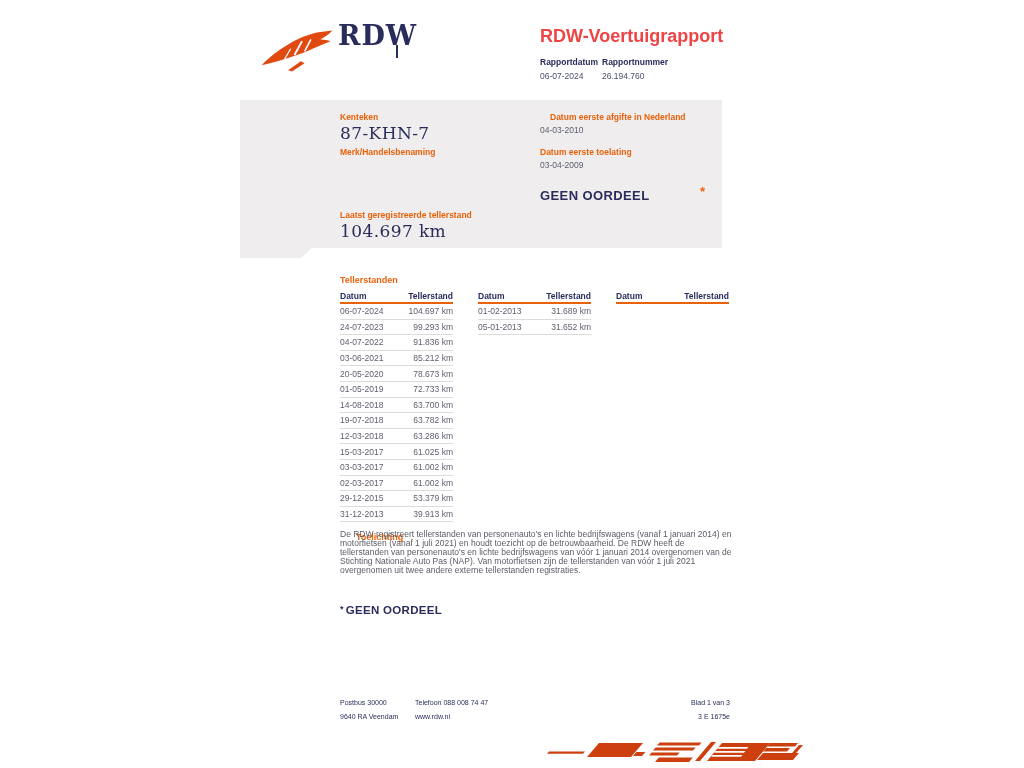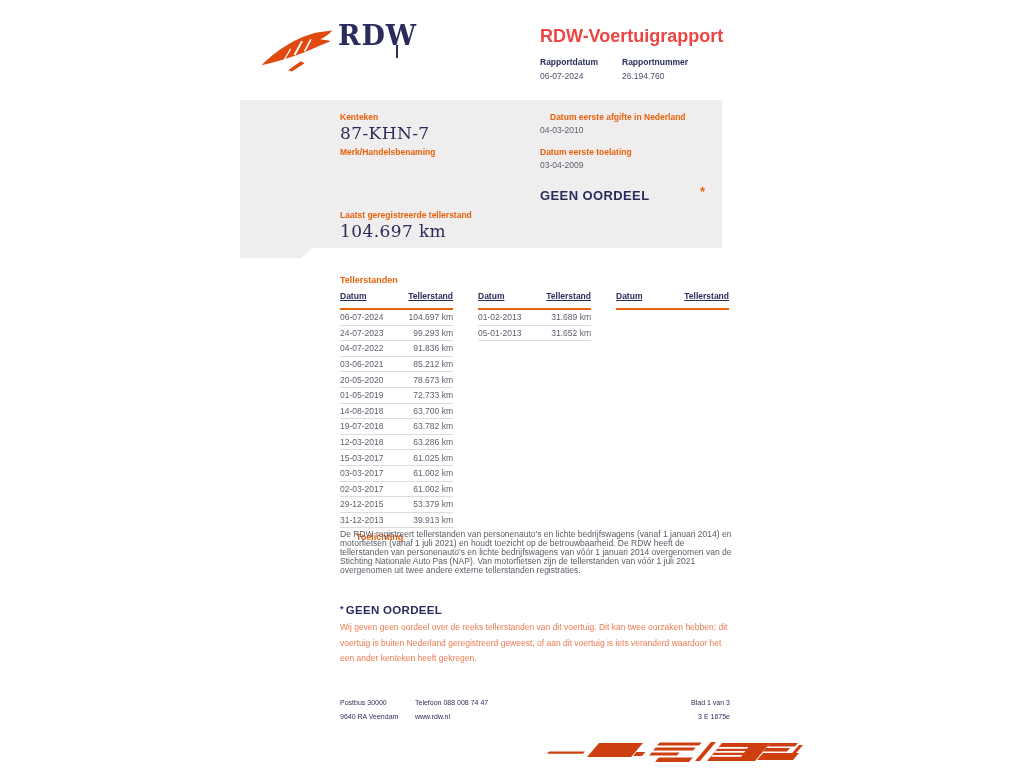"Rapportdatum" .report-meta { gap: 20px -> none }
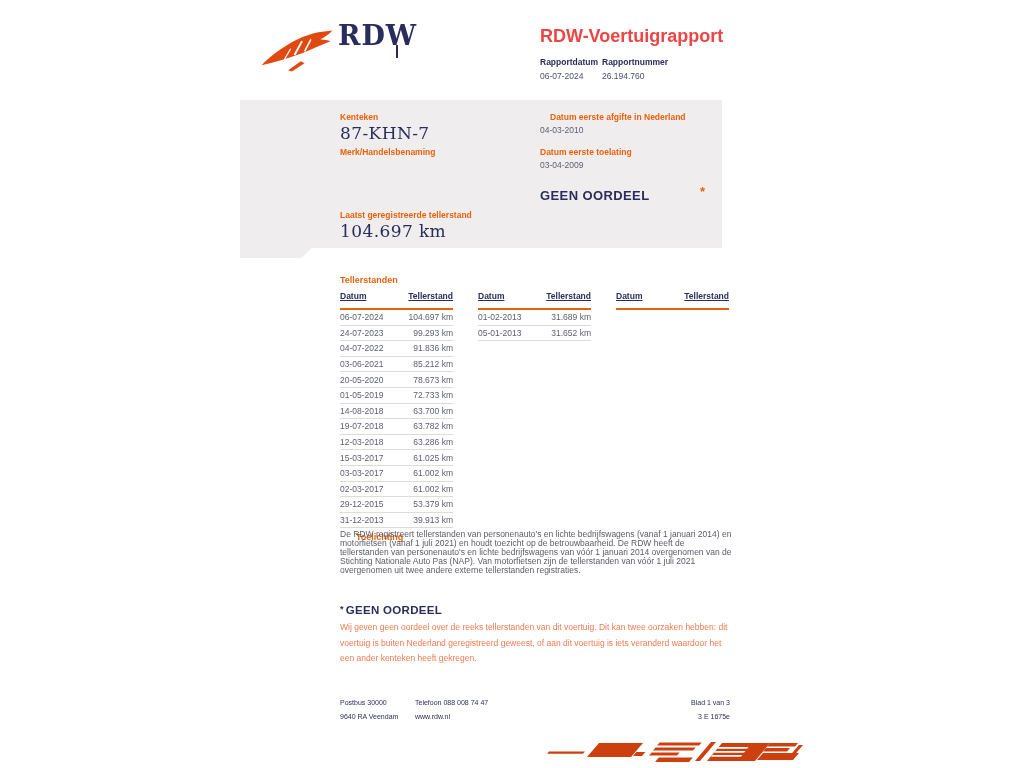"Datum" .thead { padding-bottom: 7px -> 1px; text-decoration: underline -> none }
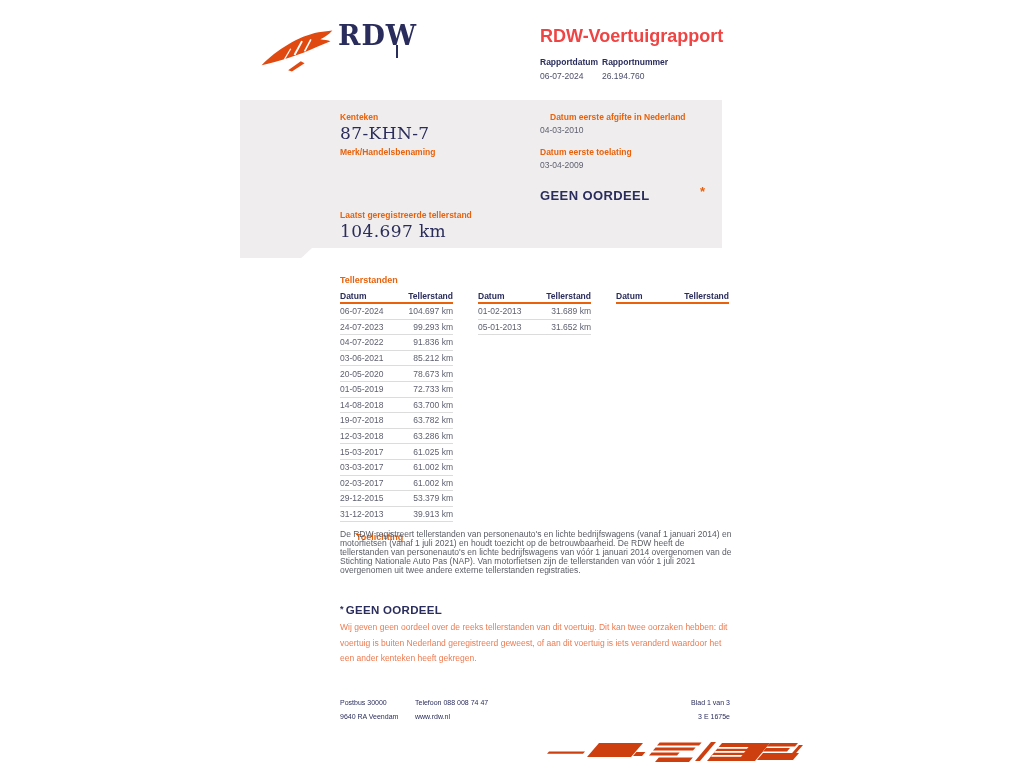"Wij geven geen oordeel over" p.oordeel-body { html: <p>Wij geven geen oordeel over de reeks tellerstanden van dit voertuig. Dit kan twee oorzaken hebben: dit voertuig is buiten Nederland geregistreerd geweest, of aan dit voertuig is iets veranderd waardoor het een ander kenteken heeft gekregen.</p> -> none }
